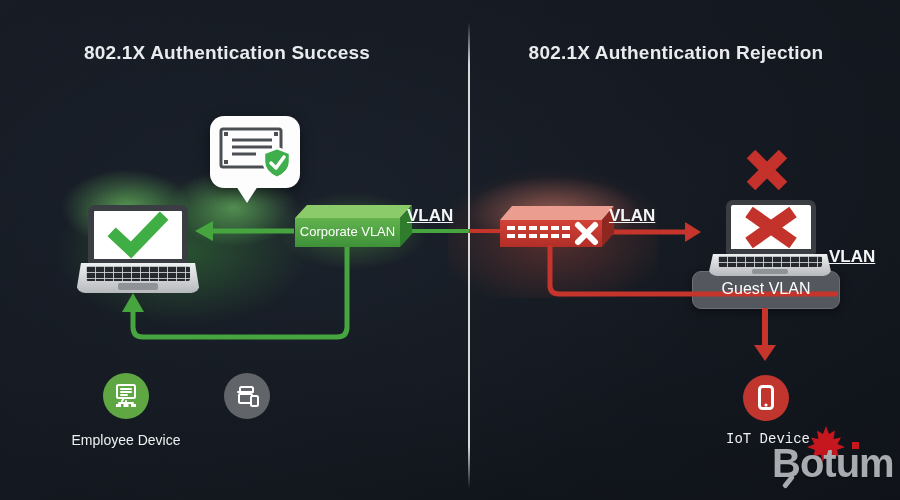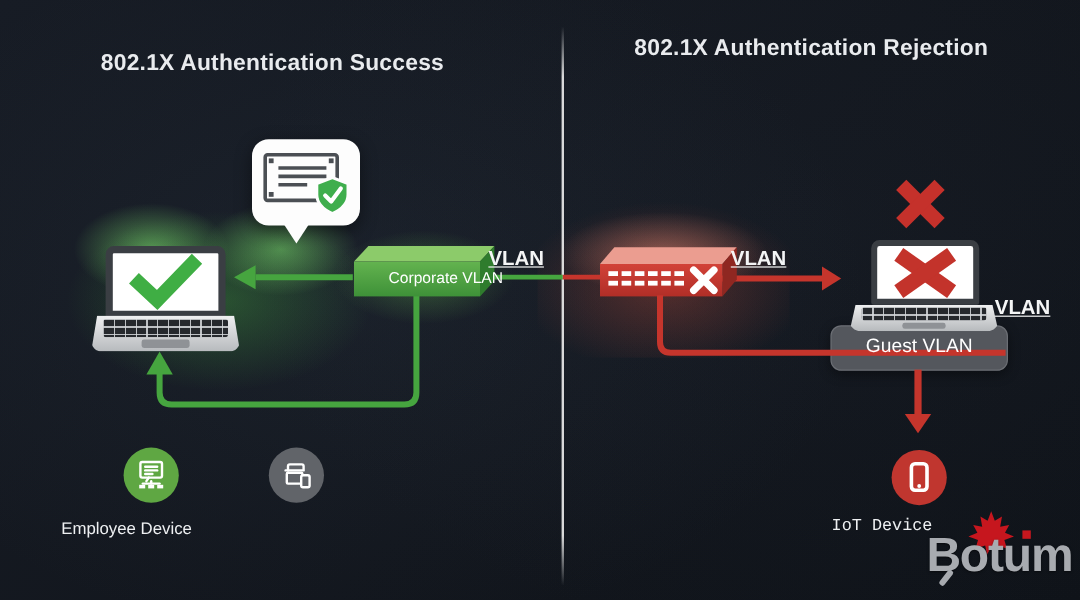"802.1X Authentication Rejection" div.abs { top: 30px -> 42px }
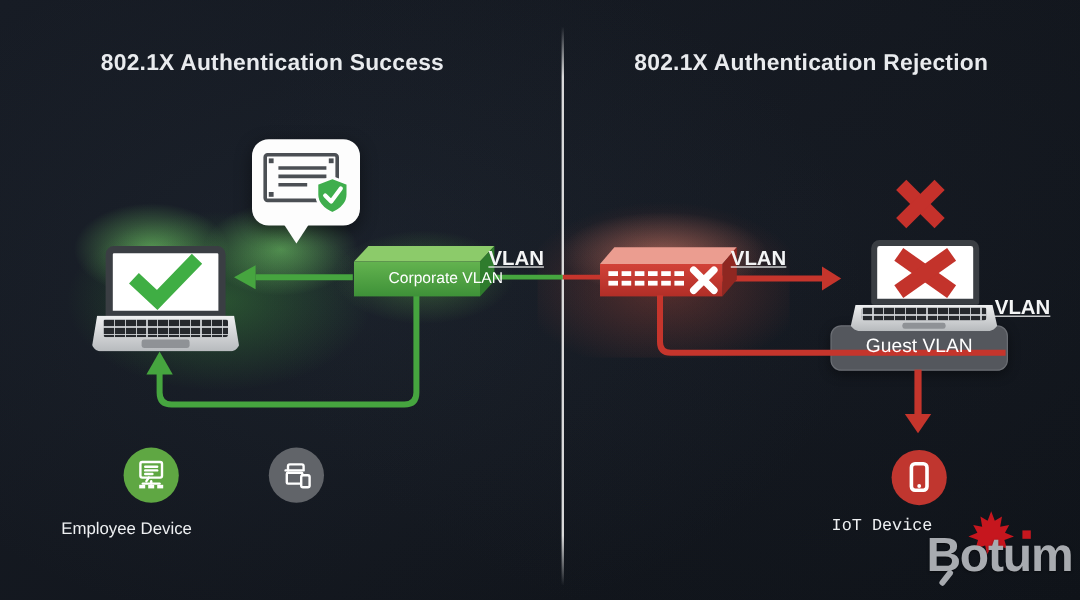"Corporate VLAN" div.abs { margin-left: 24px -> none }
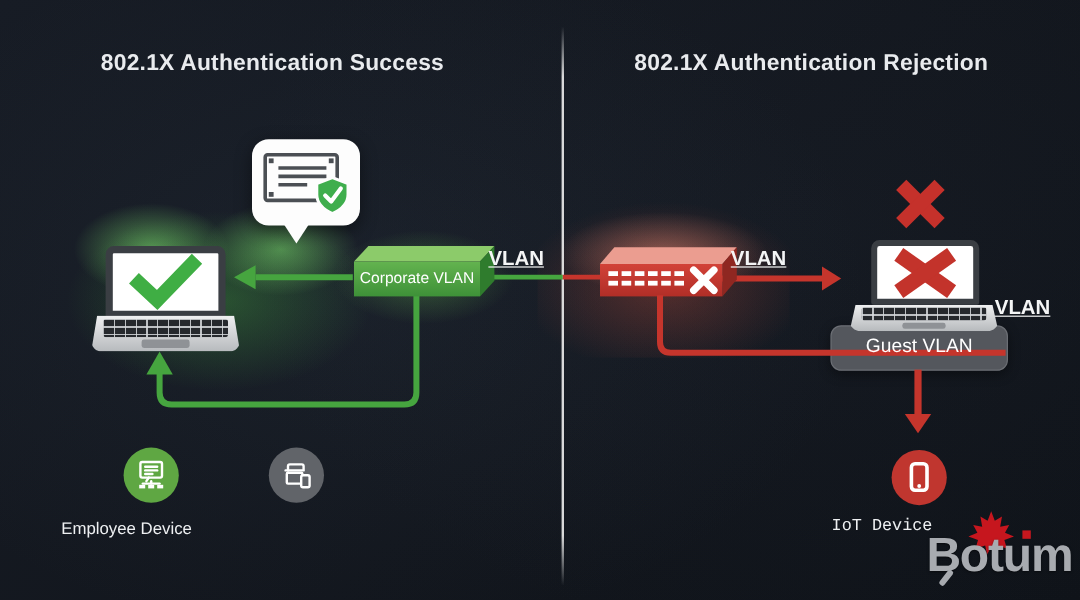"Employee Device" .dev-label { text-align: none -> center }
